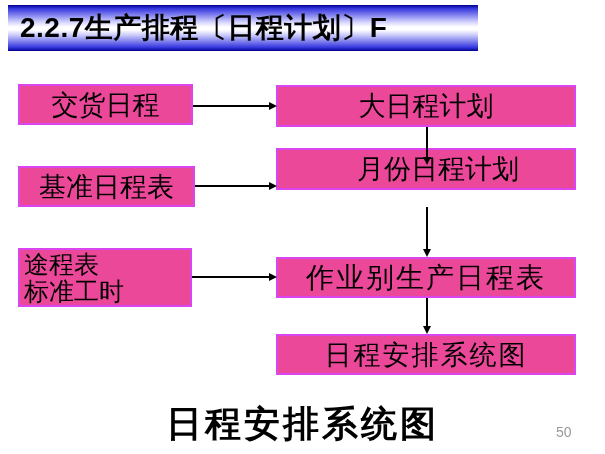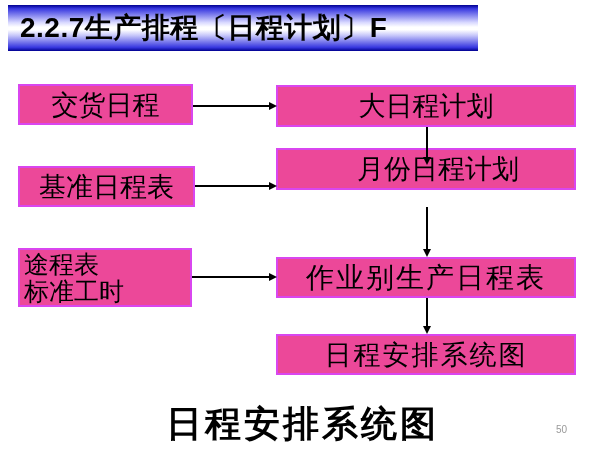"50" .page-number { font-size: 10px -> 14px }
